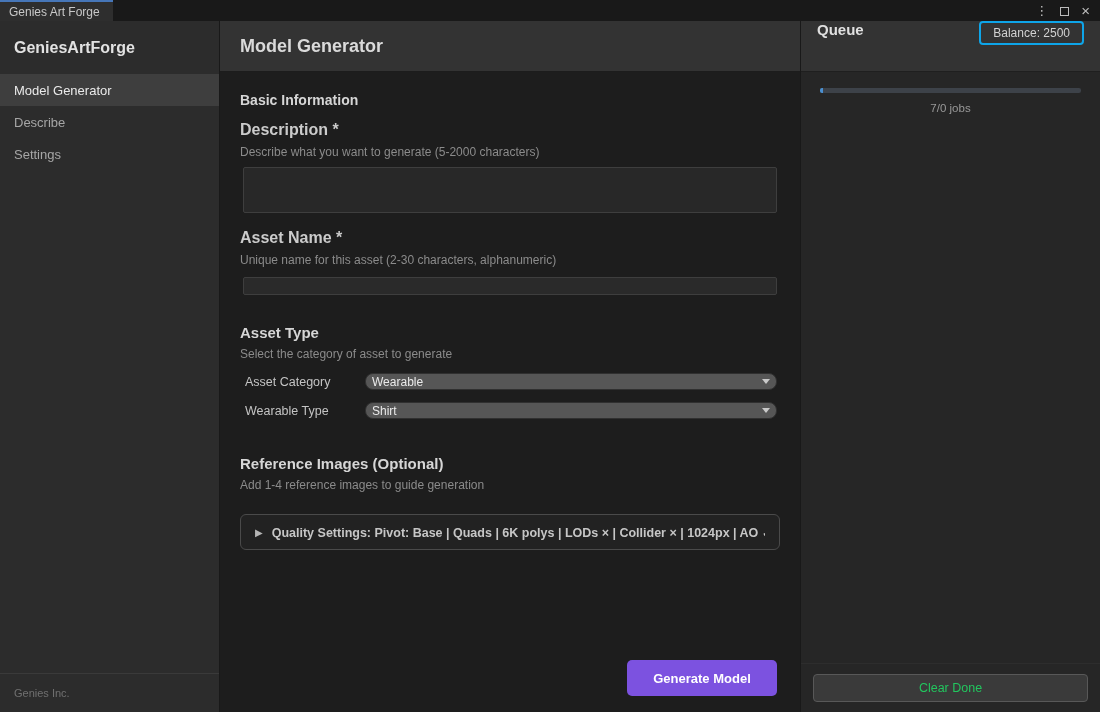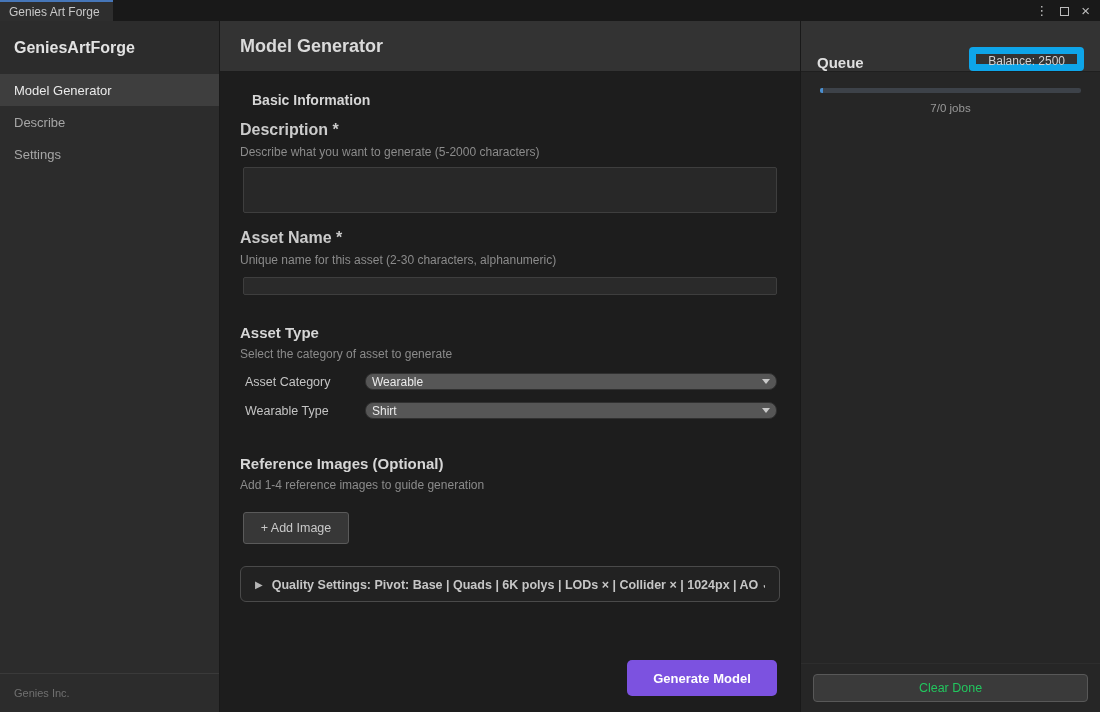"Queue" .queue-header { align-items: flex-end -> flex-start }
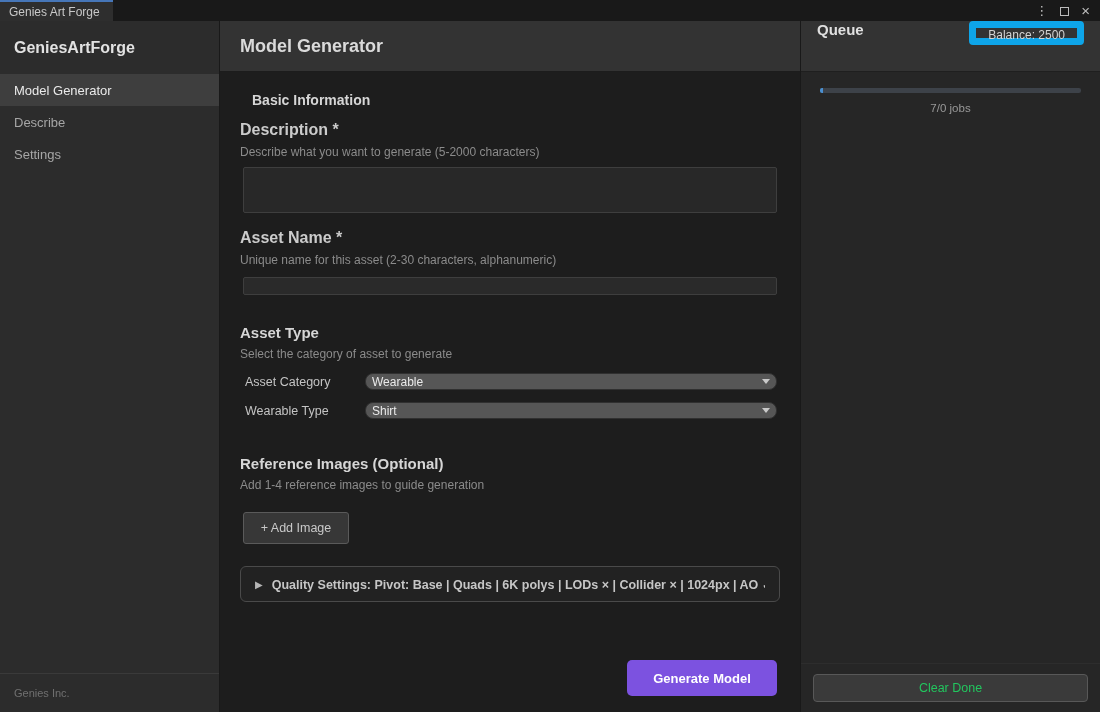"Balance: 2500" .balance-btn { border: 7px solid #0ea5e9 -> 2px solid #0ea5e9 }
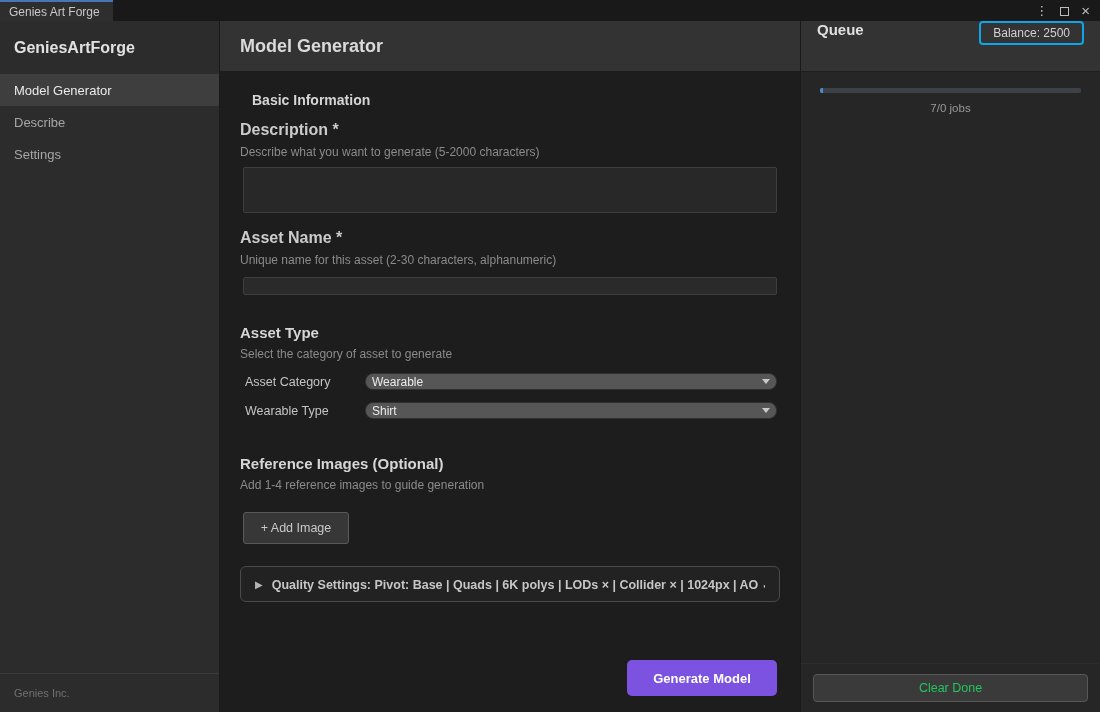"Basic Information" .section-heading-sm { margin-left: 12px -> none }
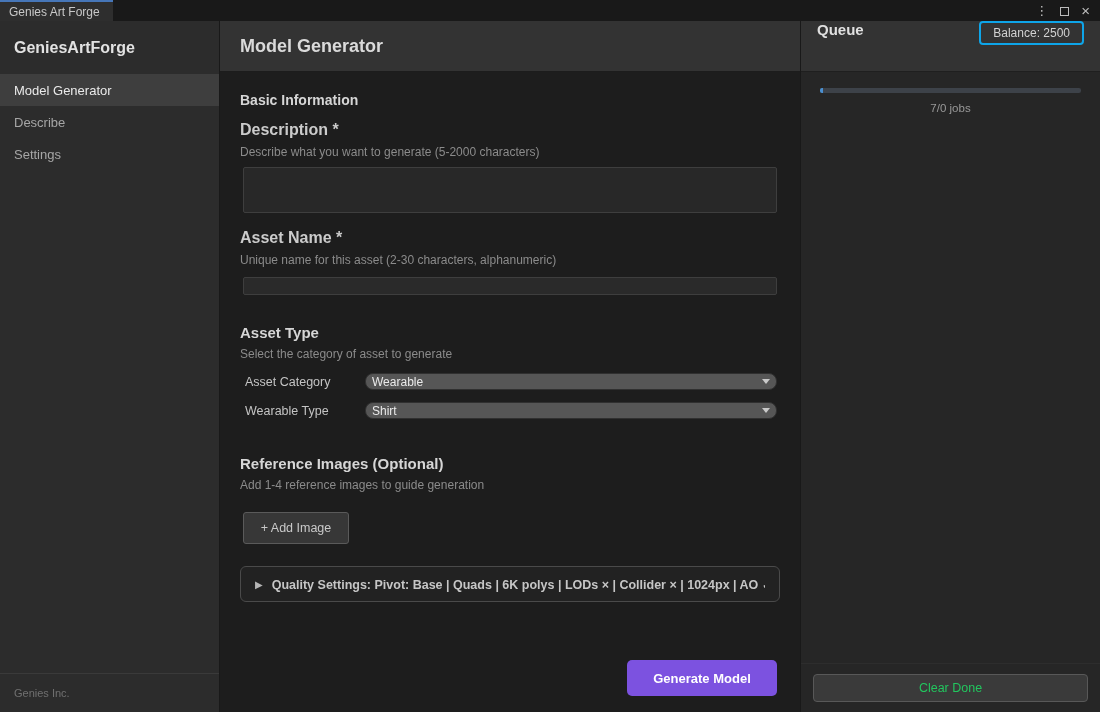"+ Add Image" button.add-image-btn { html: <button>+ Add Image</button> -> none }
